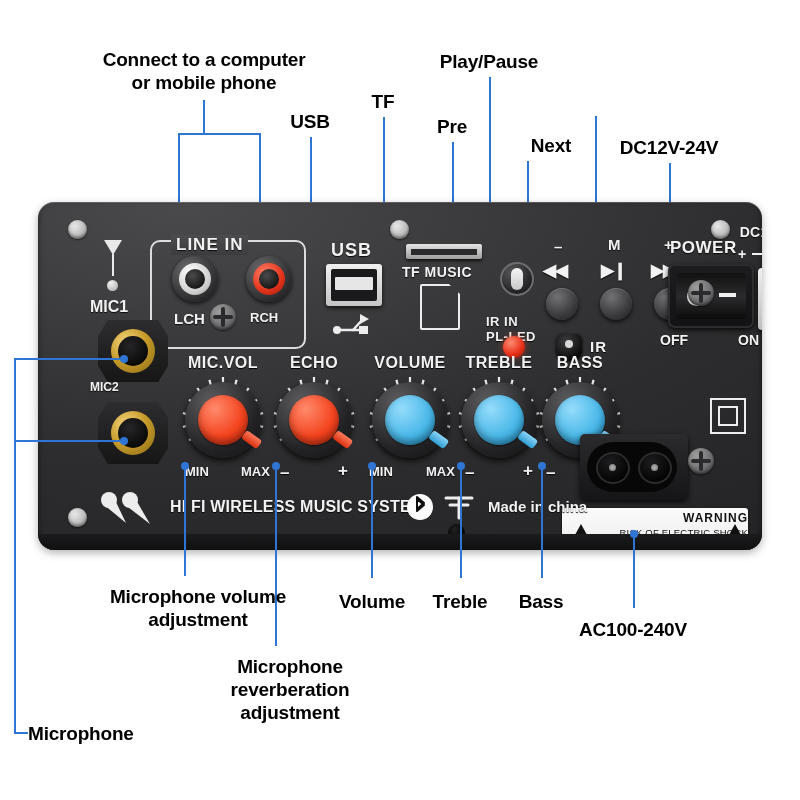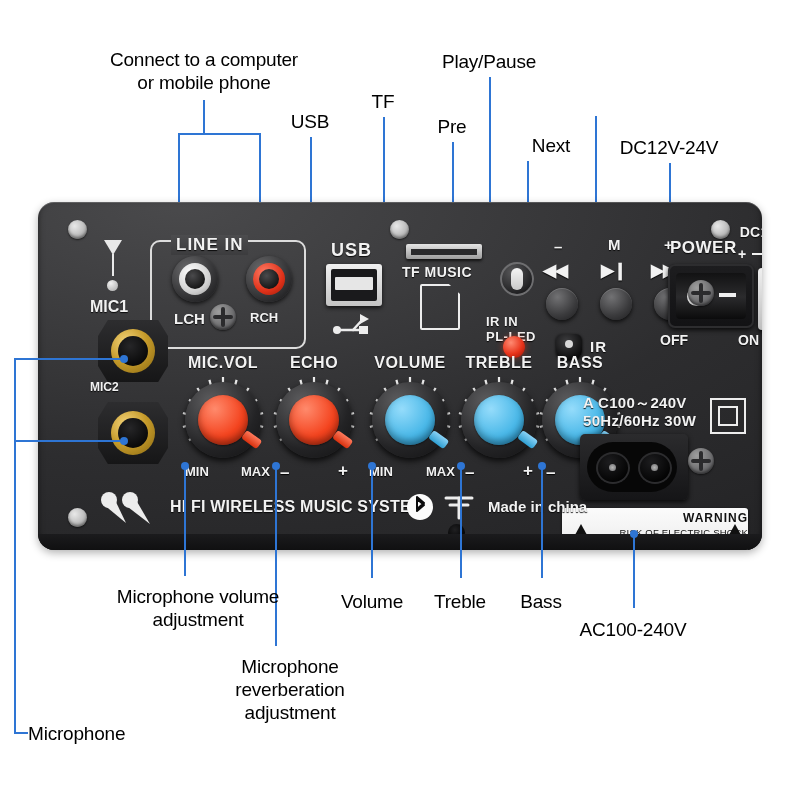"Connect to a computer" .callout { font-weight: none -> bold }
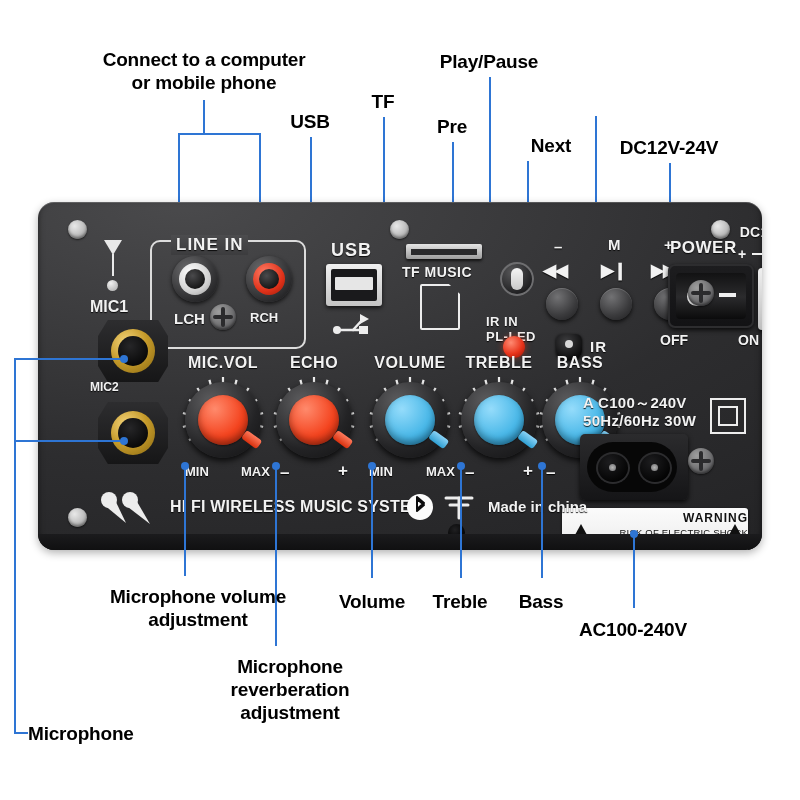"A C100～240V" div.lbl { html: <div>A C100～240V 50Hz/60Hz 30W</div> -> none }
